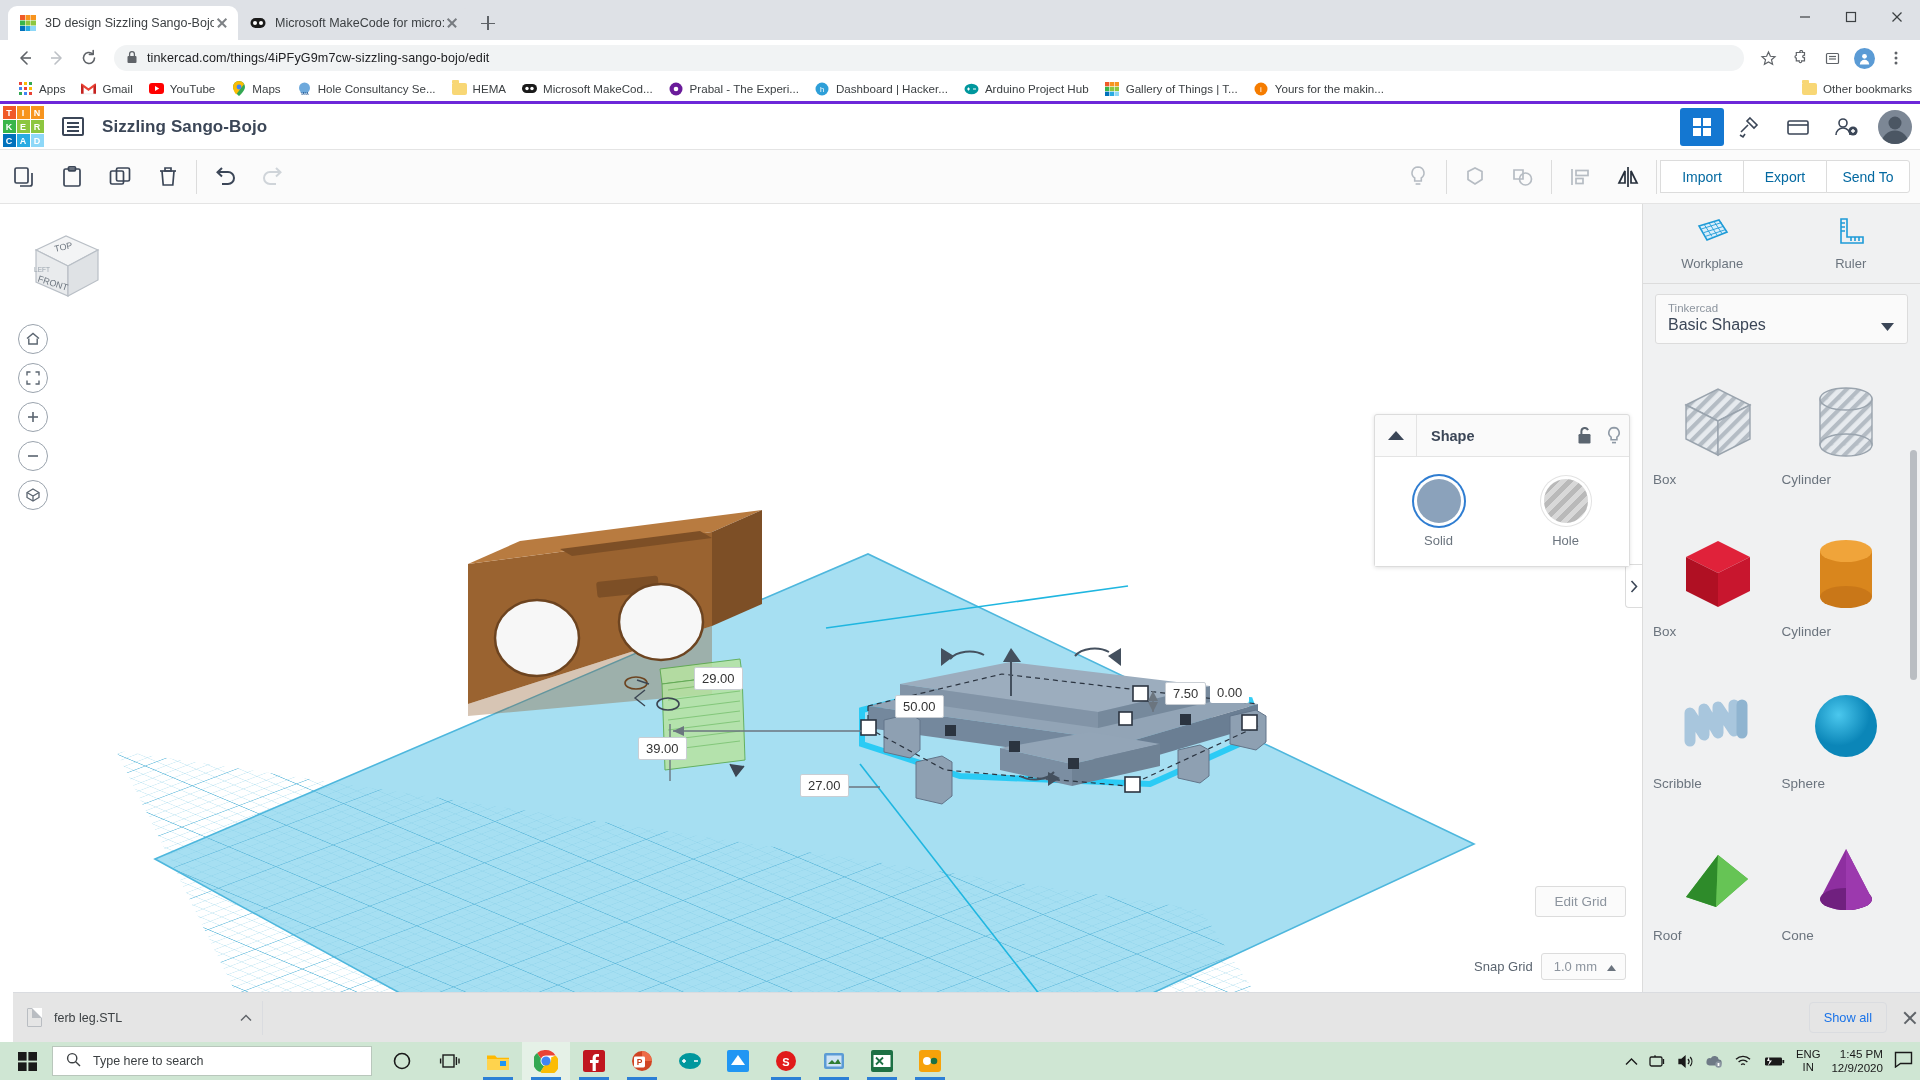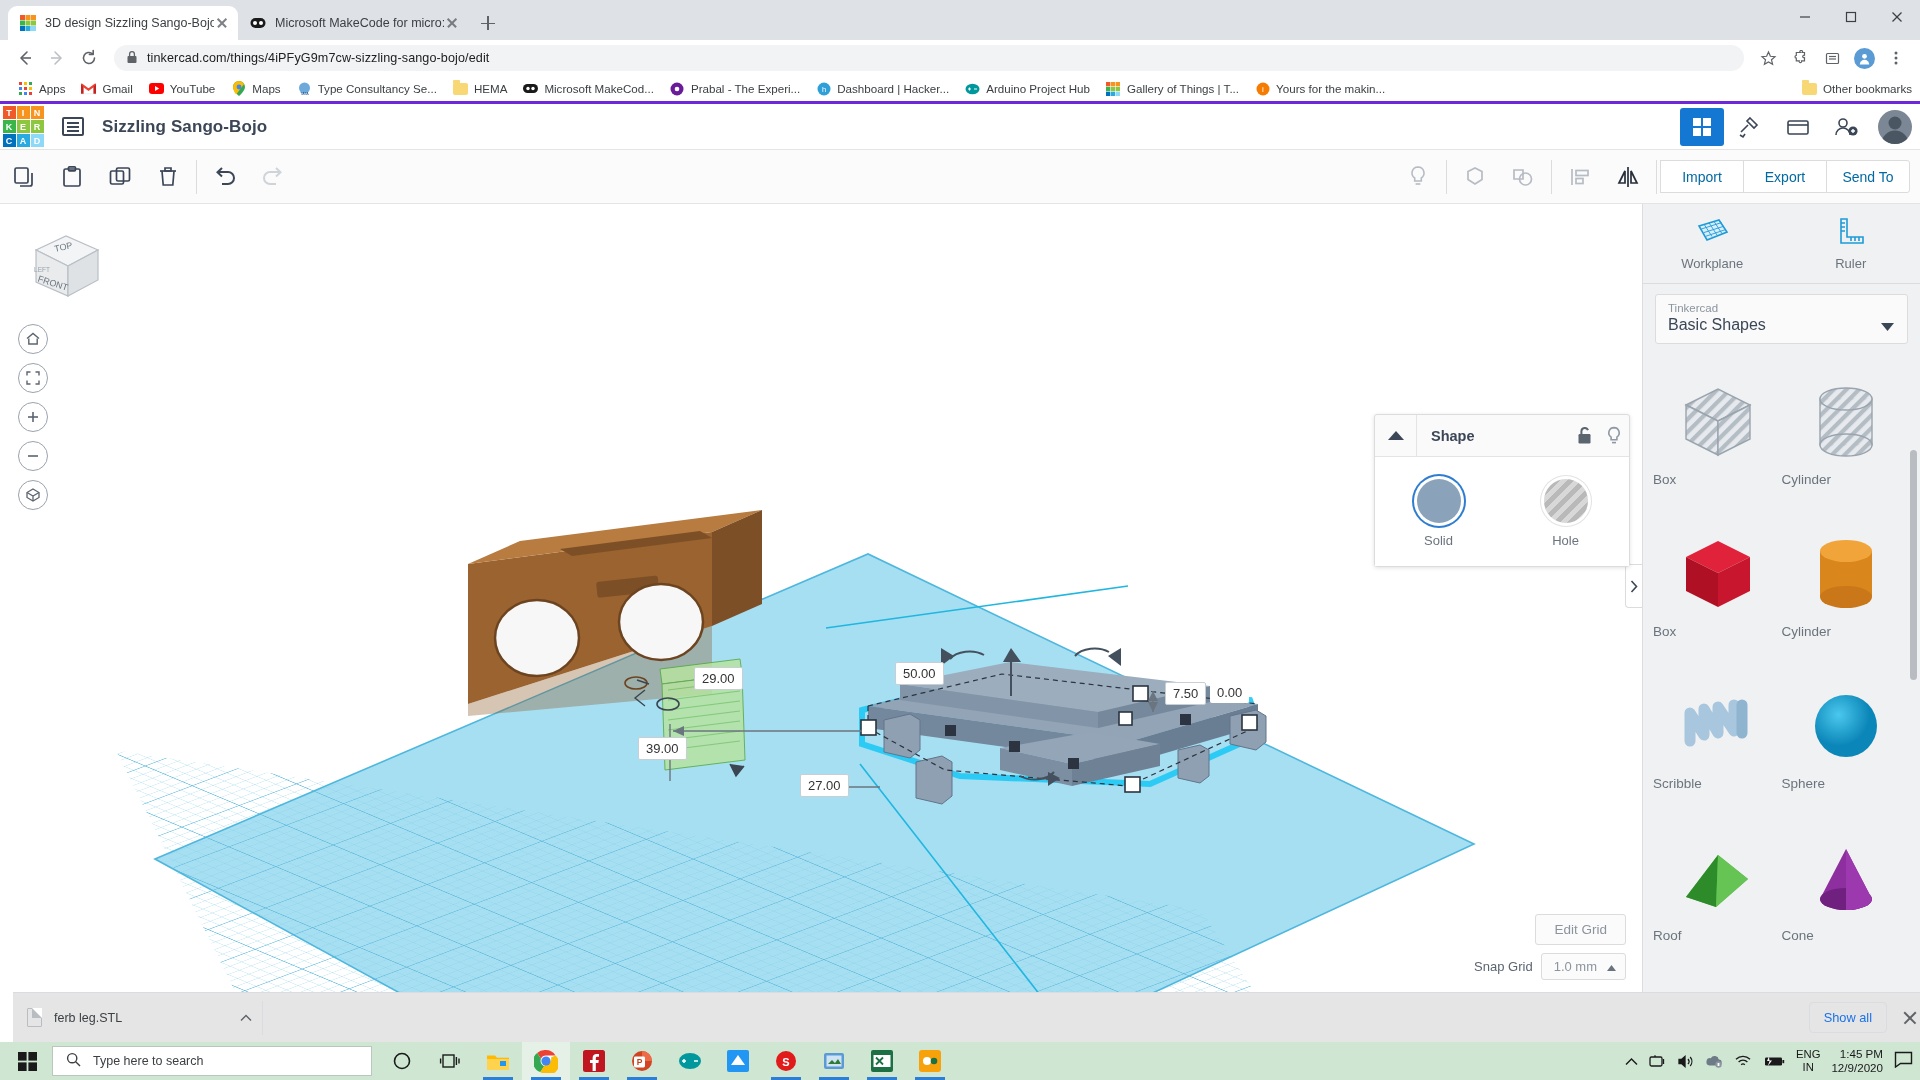"Type Consultancy Se..." span { text: Type -> Hole }
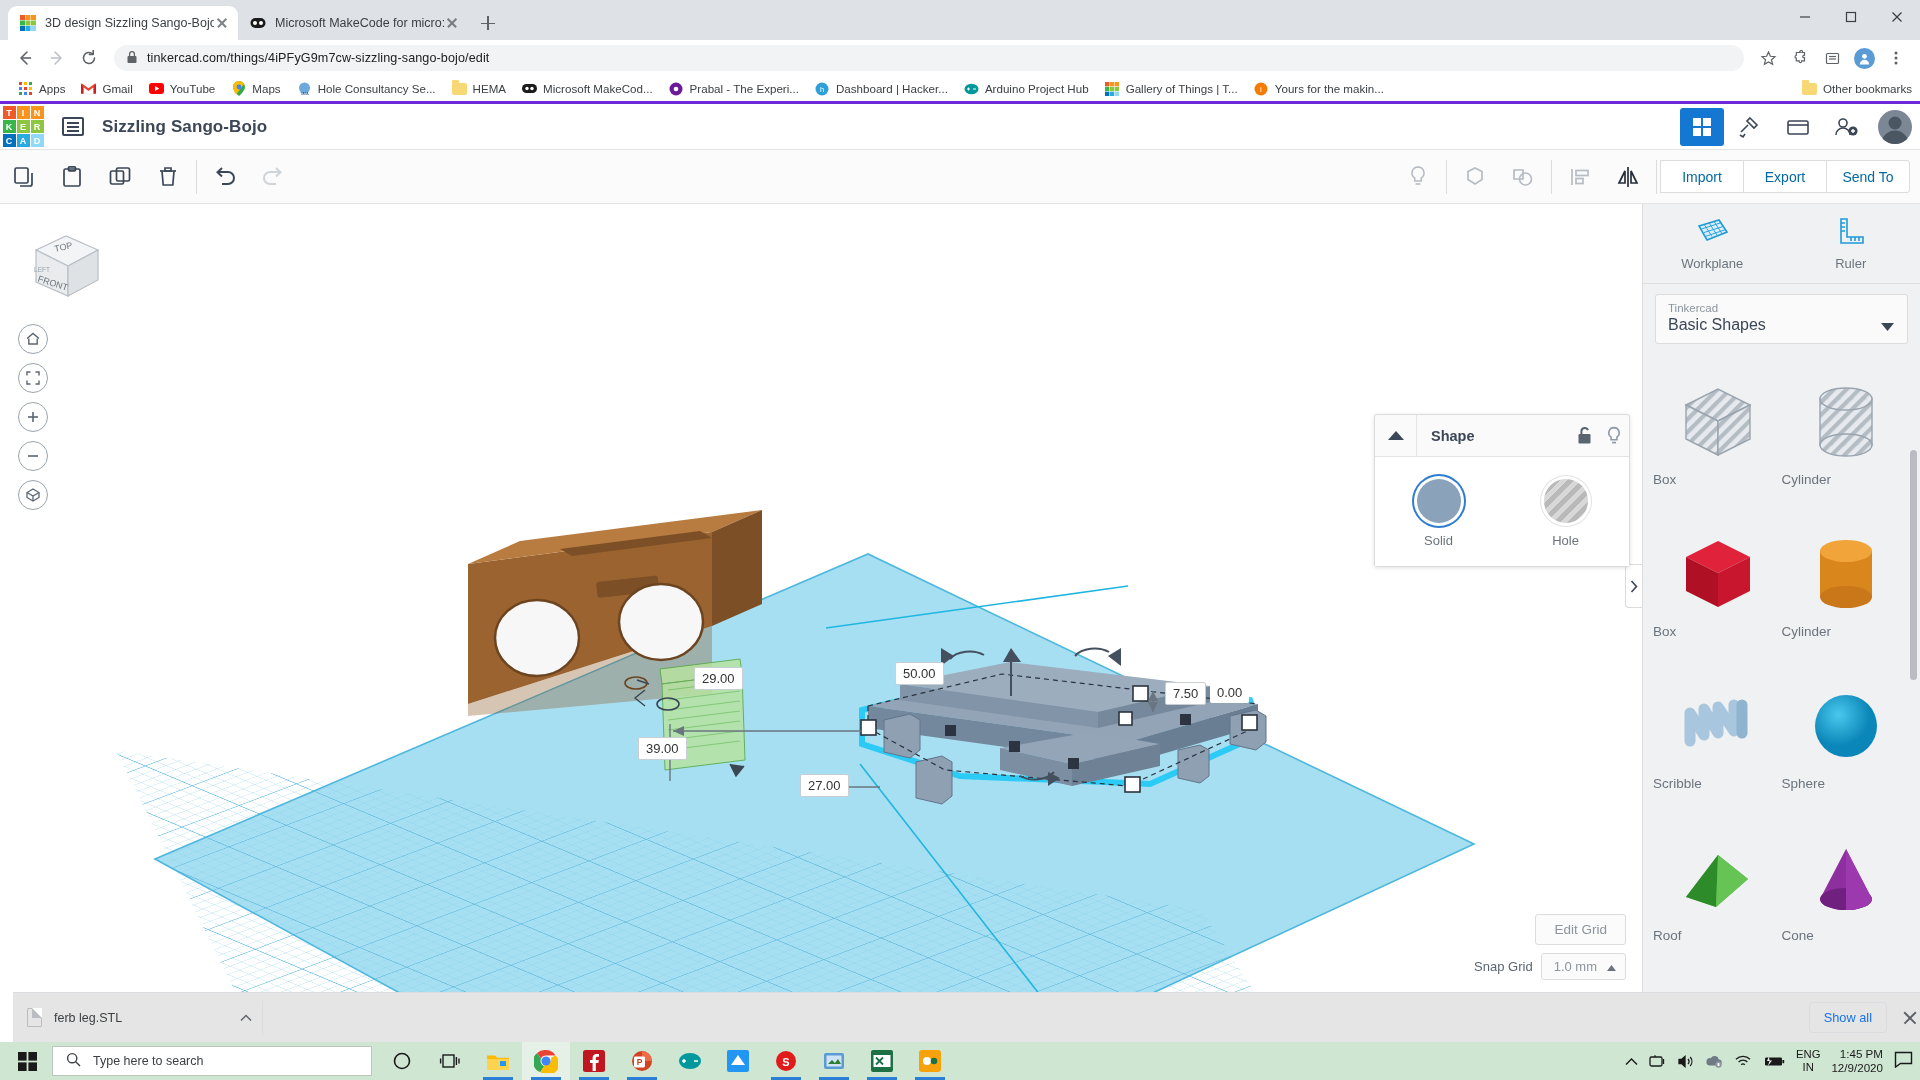"50.00" div.dim-label { top: 458px -> 491px }
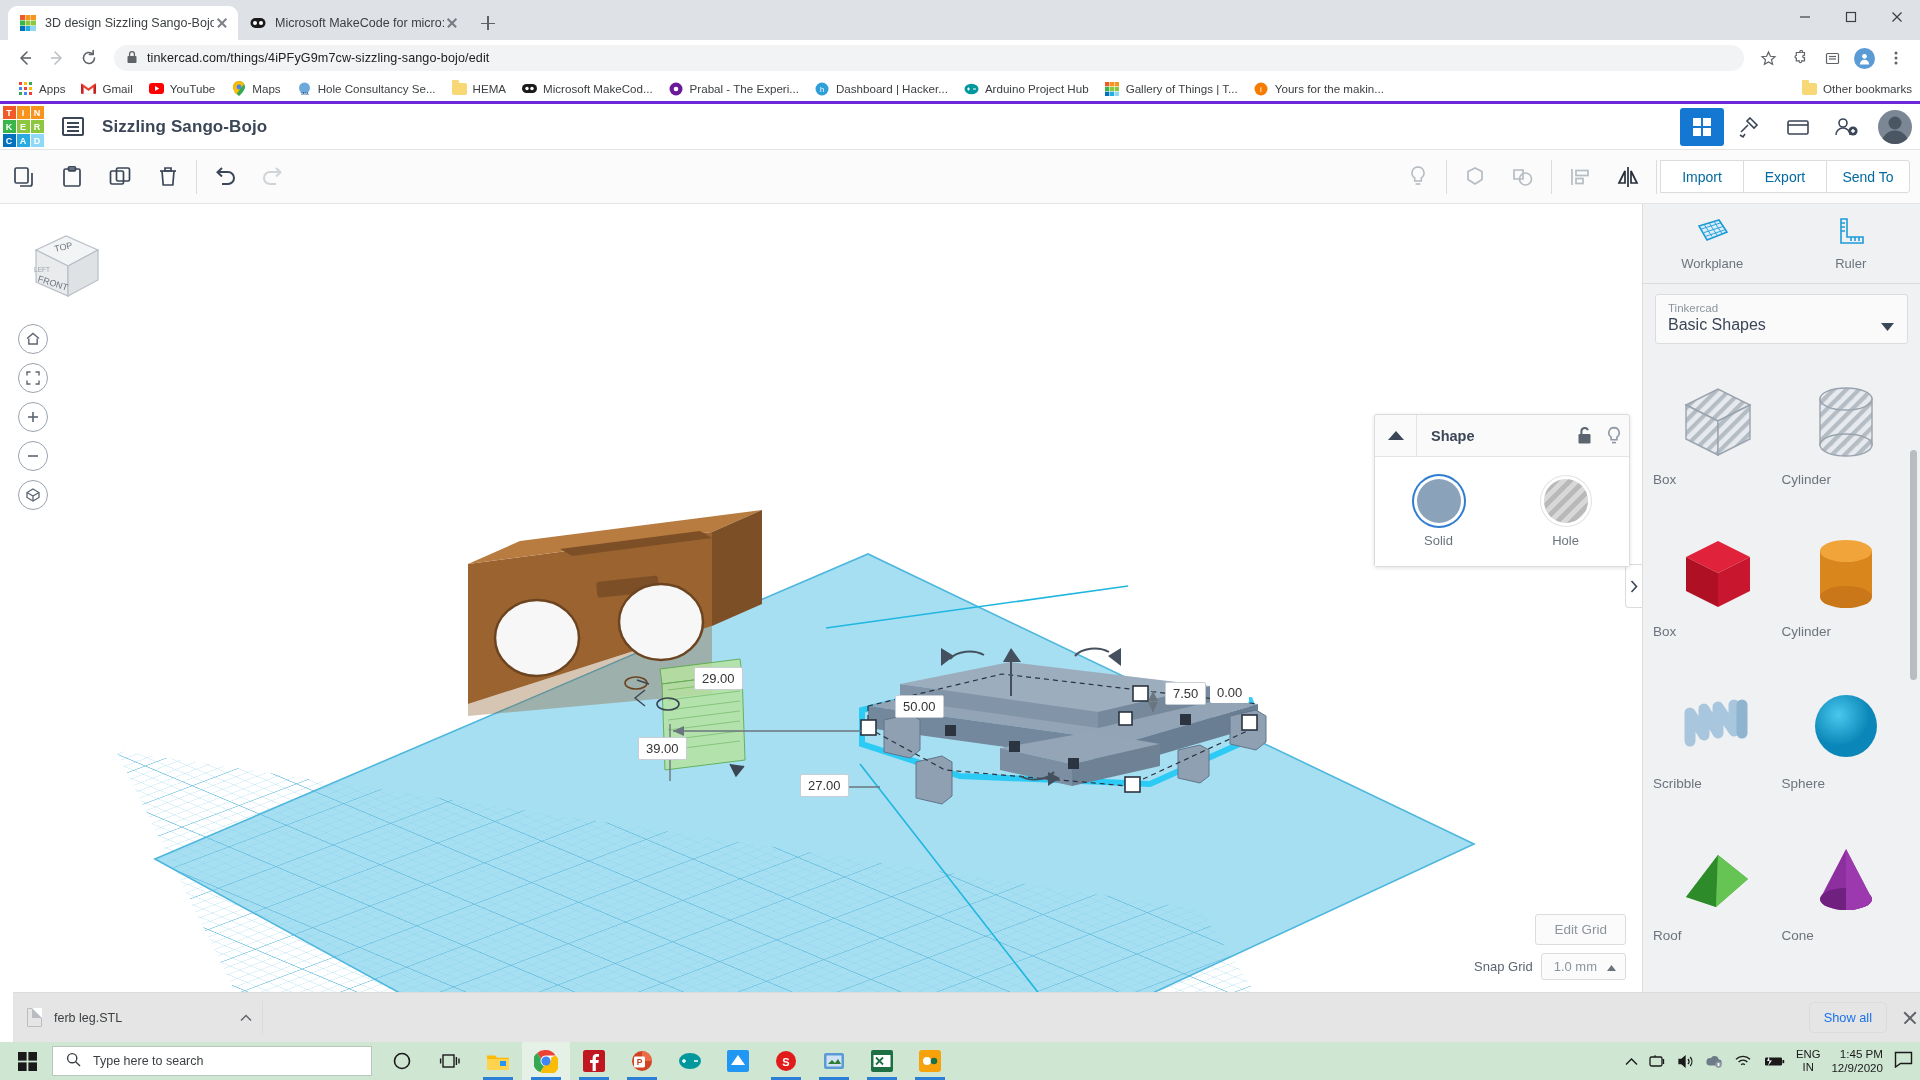"Snap Grid" .snap-row { margin-top: none -> 28px }
